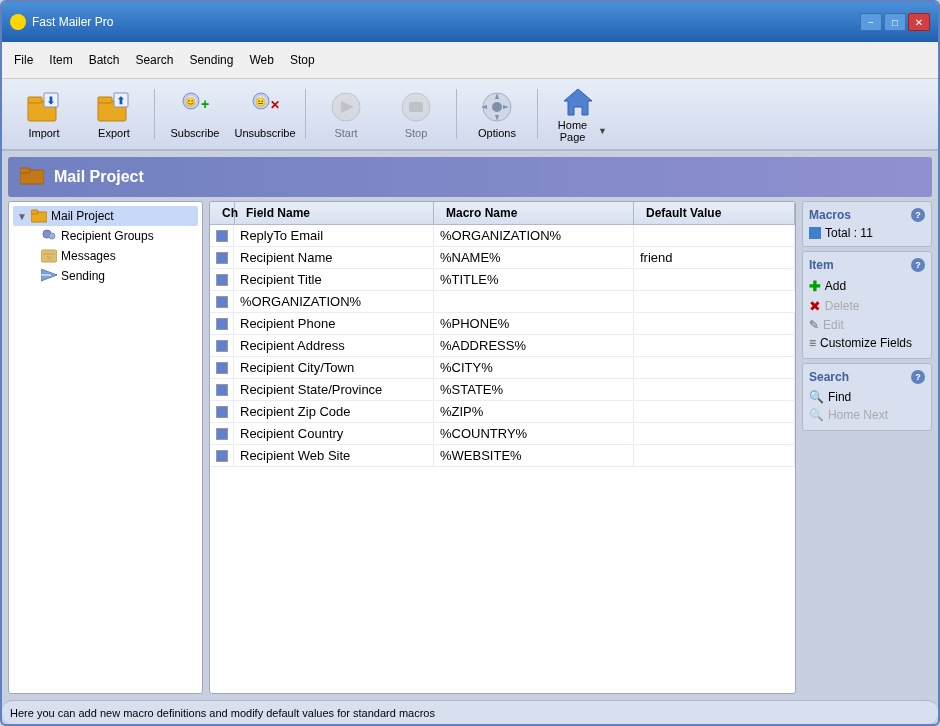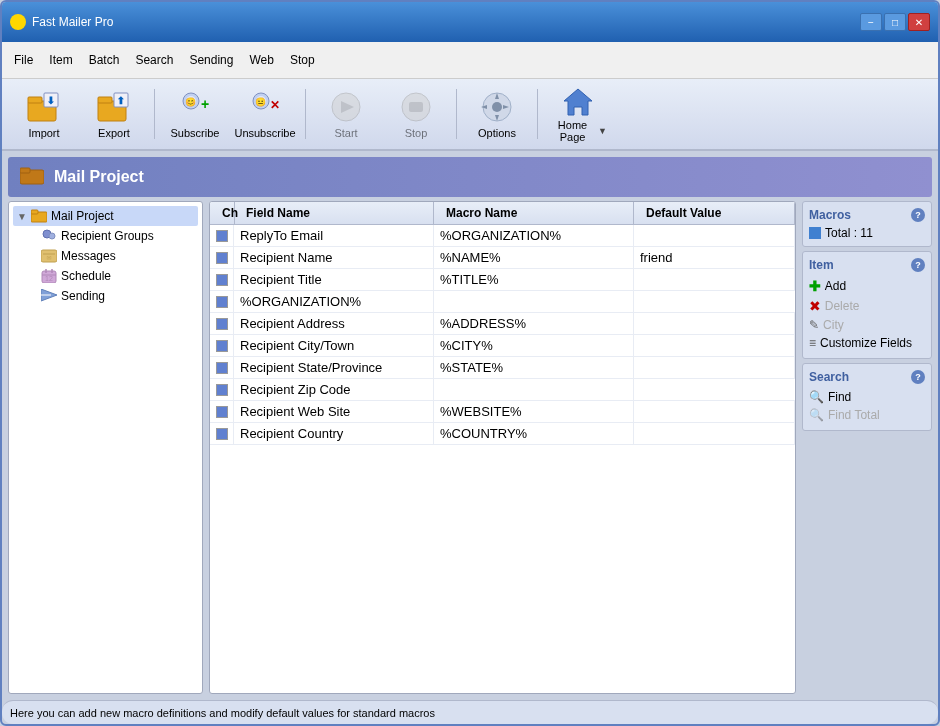"Schedule" div.tree-item { html: <div> <span> <svg> <rect></rect> <line></line> <line></line> <line></line> <text>12</text> </svg> </span> <span>Schedule</span> </div> -> none }
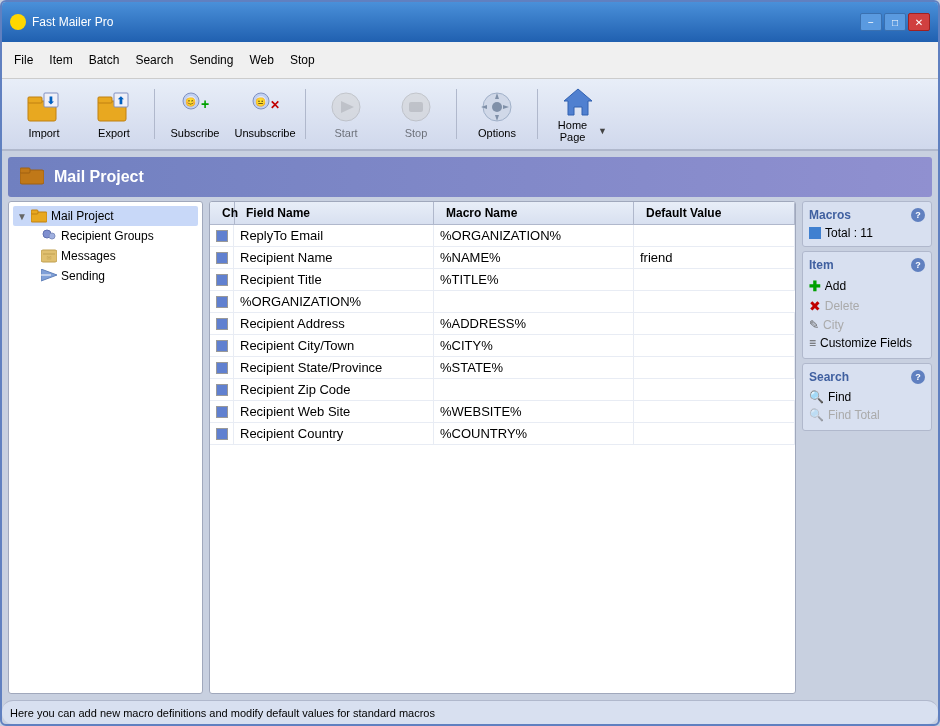"Recipient Phone" div.data-row { html: none -> <div> <div> <div></div> </div> <div>Recipient Phone</div> <div>%PHONE%</div> <div></div> </div> }
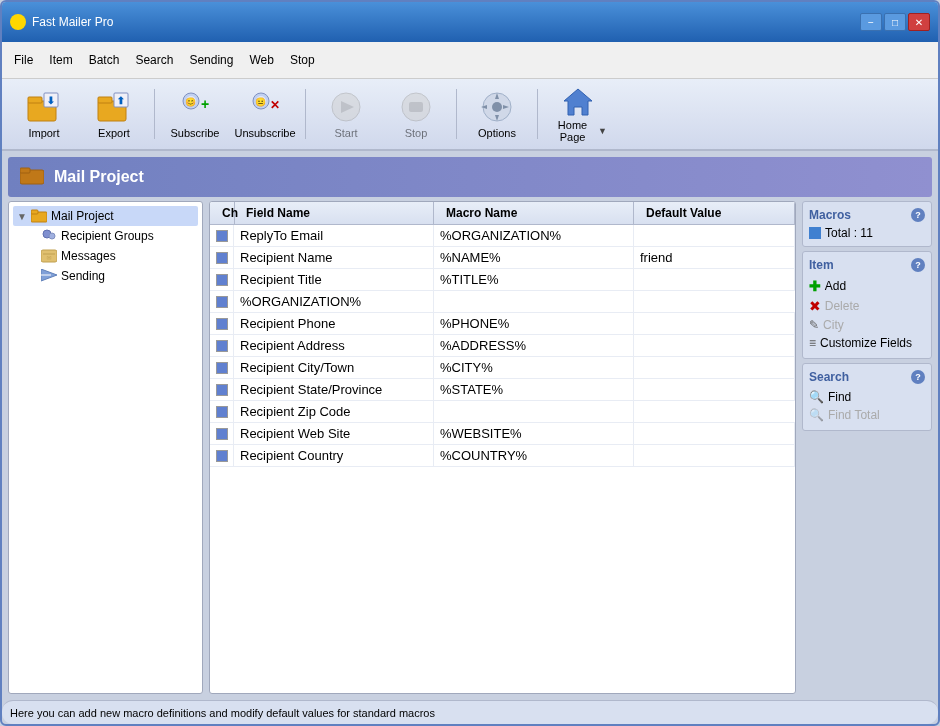"City" span { text: City -> Edit }
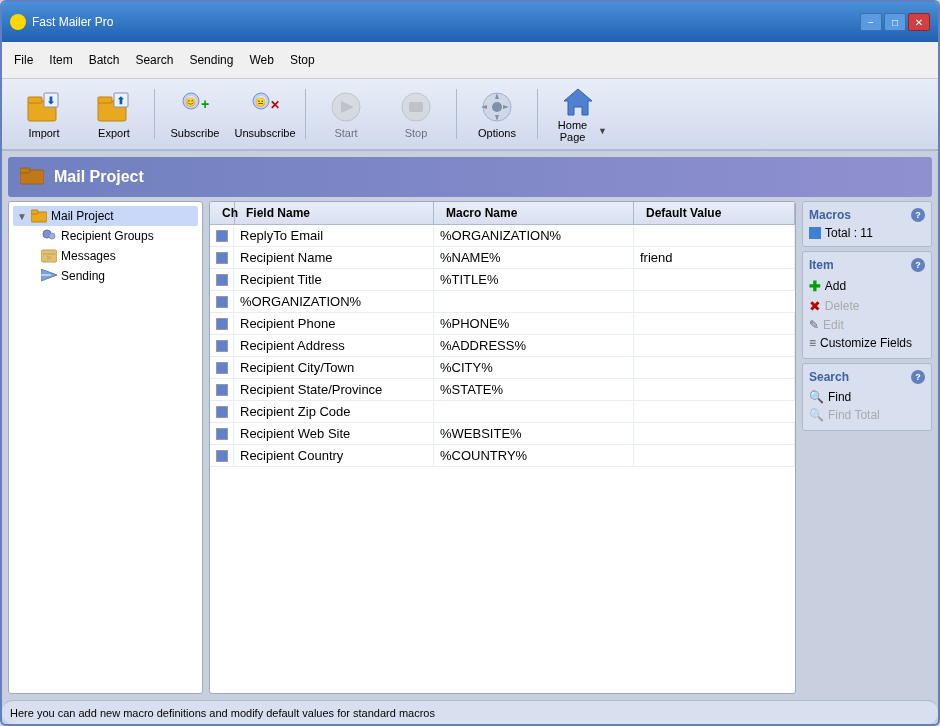"%ZIP%" div.data-cell { html: none -> <div>%ZIP%</div> }
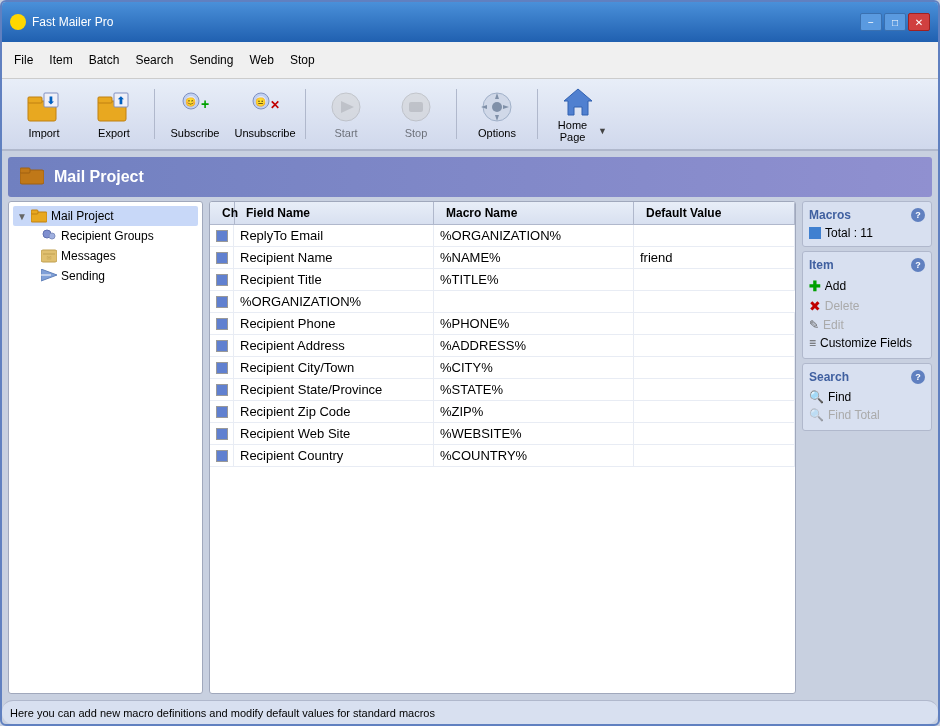"Find Total" span { text: Find Total -> Home Next }
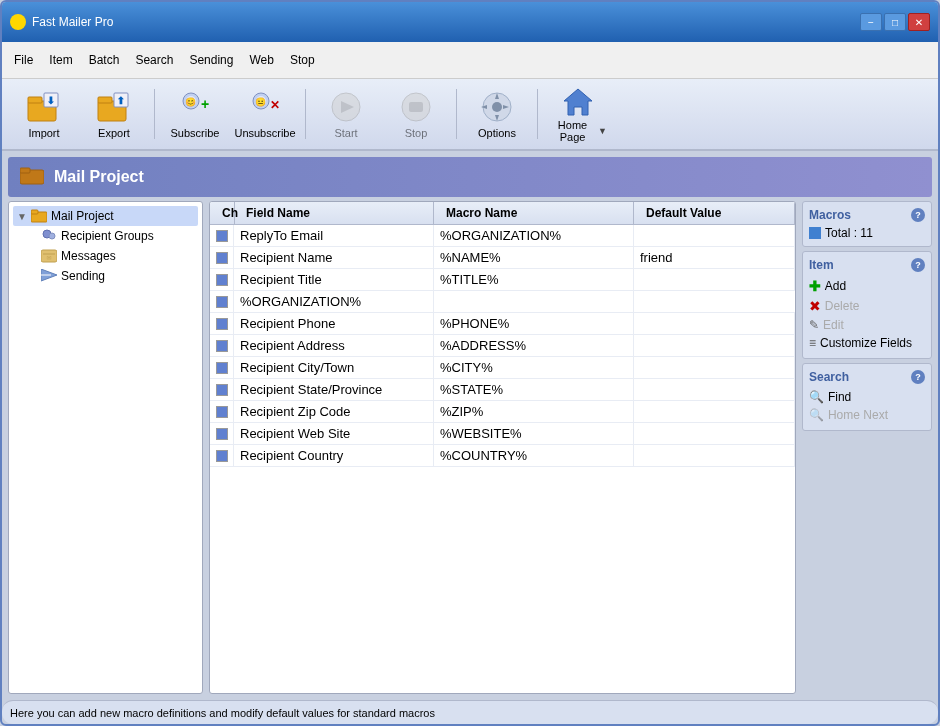"Recipient Web Site" div.data-row { order: before "Recipient Country" -> after "Recipient Country" }
